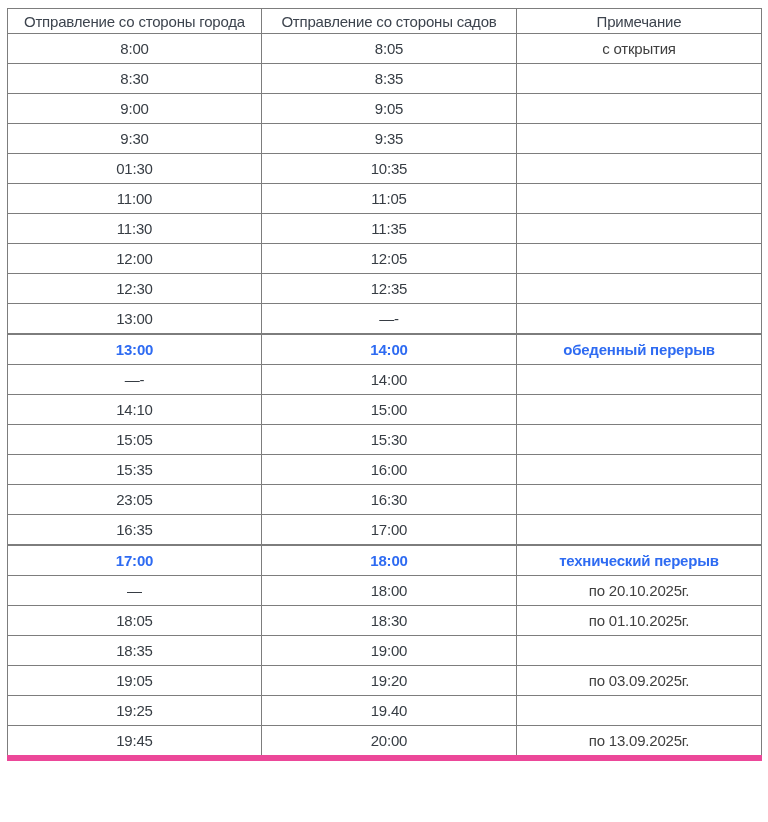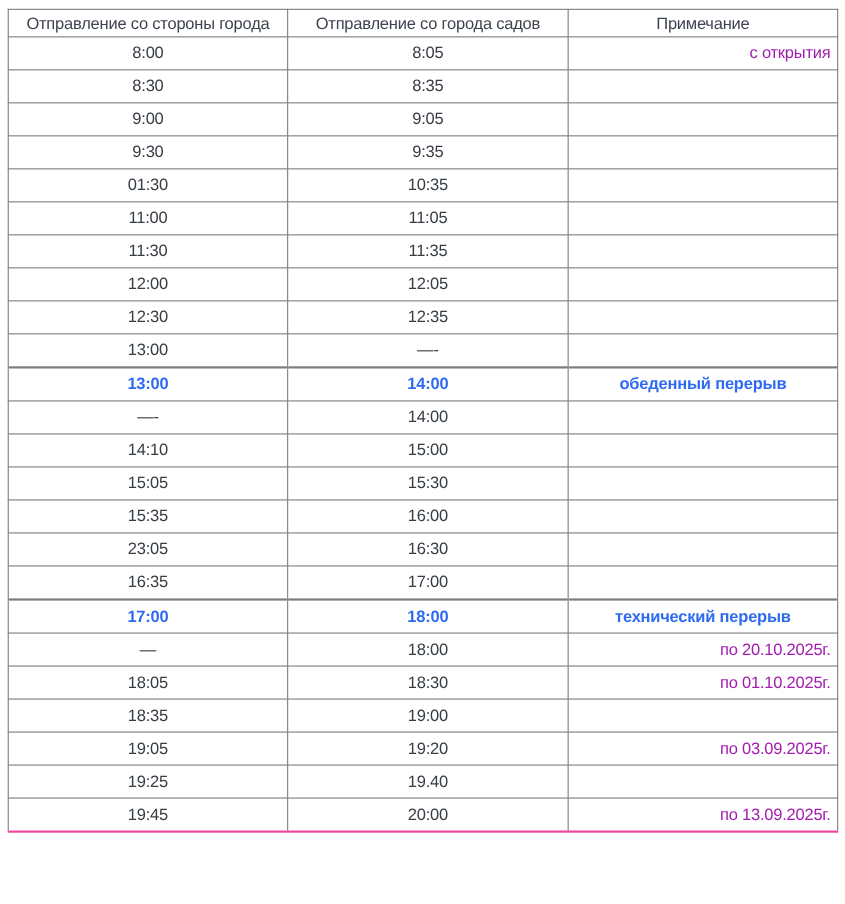"Отправление со стороны города" table.schedule { border-bottom: 2px solid #ec4899 -> 6px solid #ec4899 }
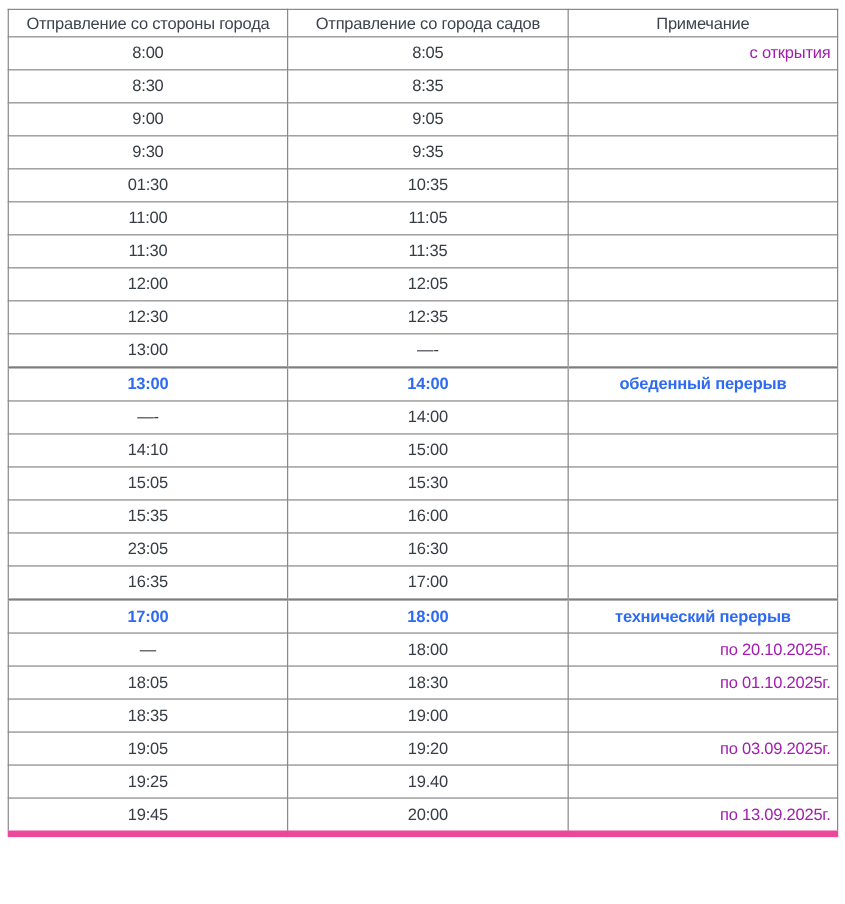"Отправление со города садов" th { text: города -> стороны }
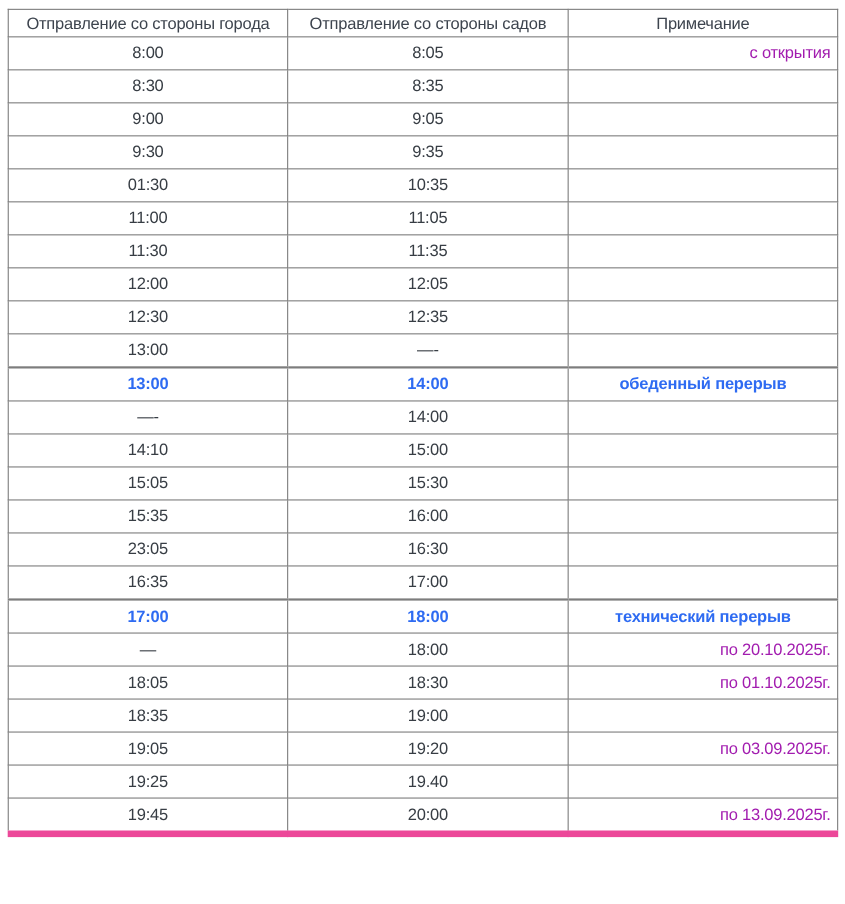"с открытия" td.pink { color: #a21caf -> #404040; text-align: right -> none }
